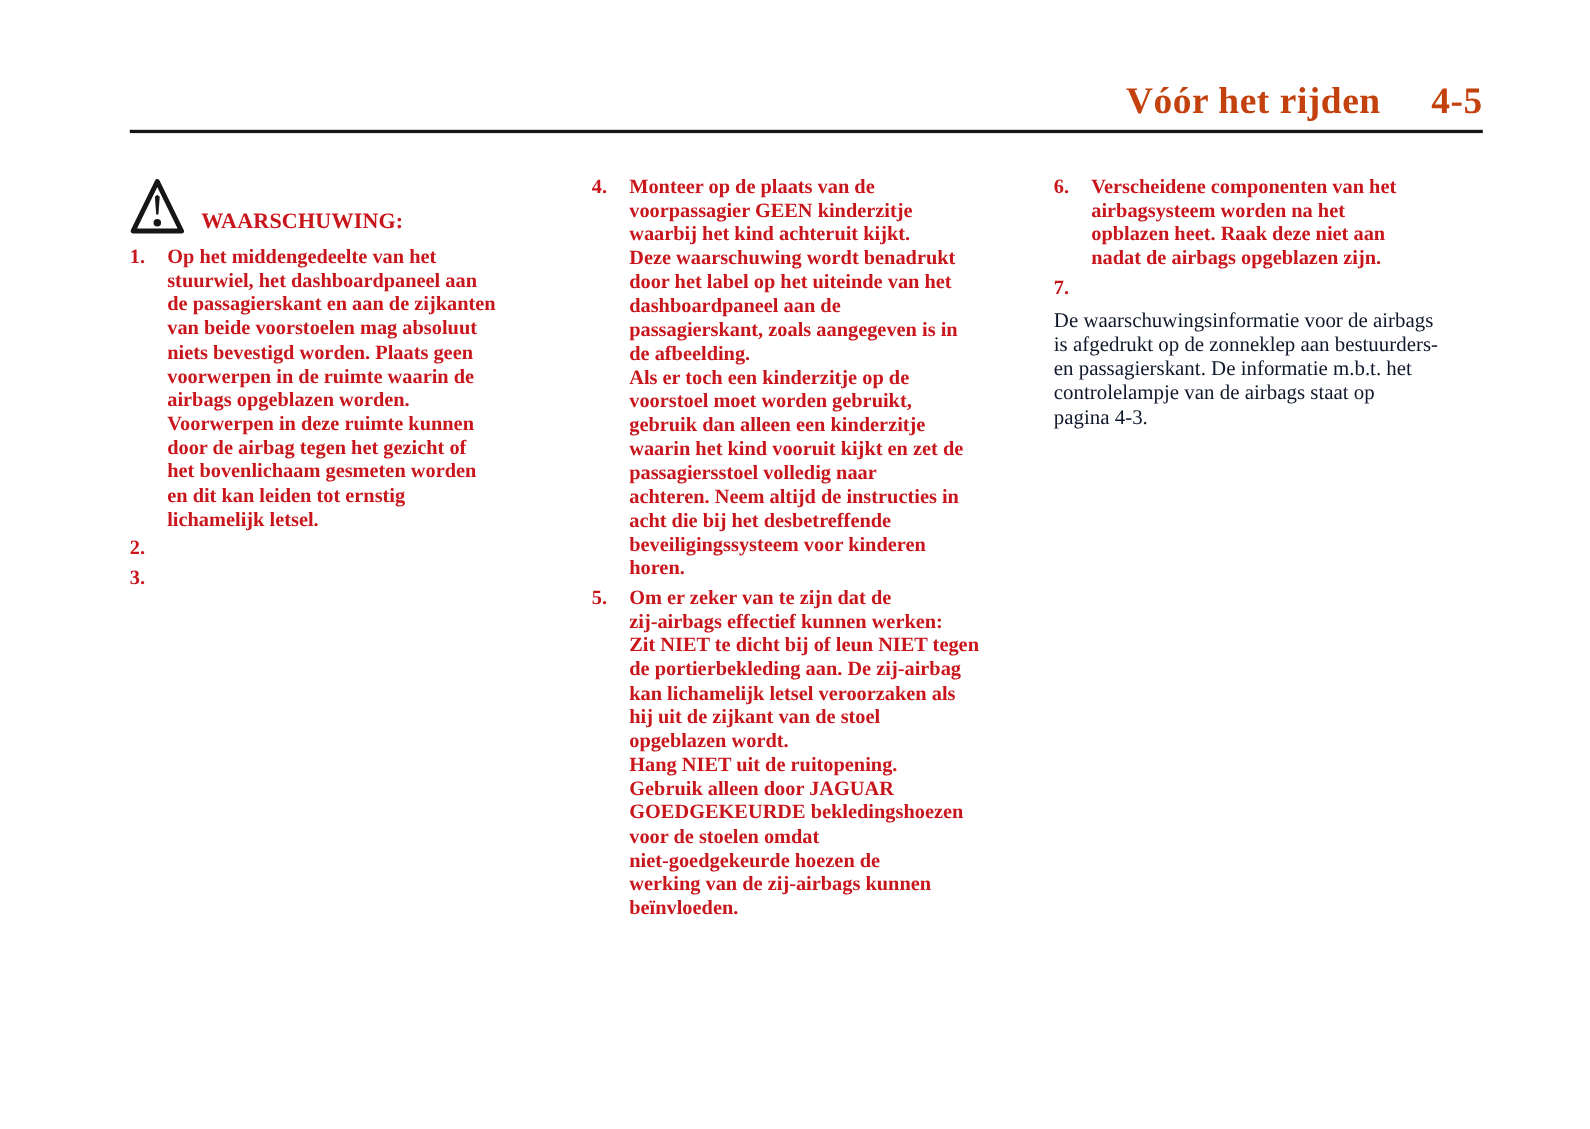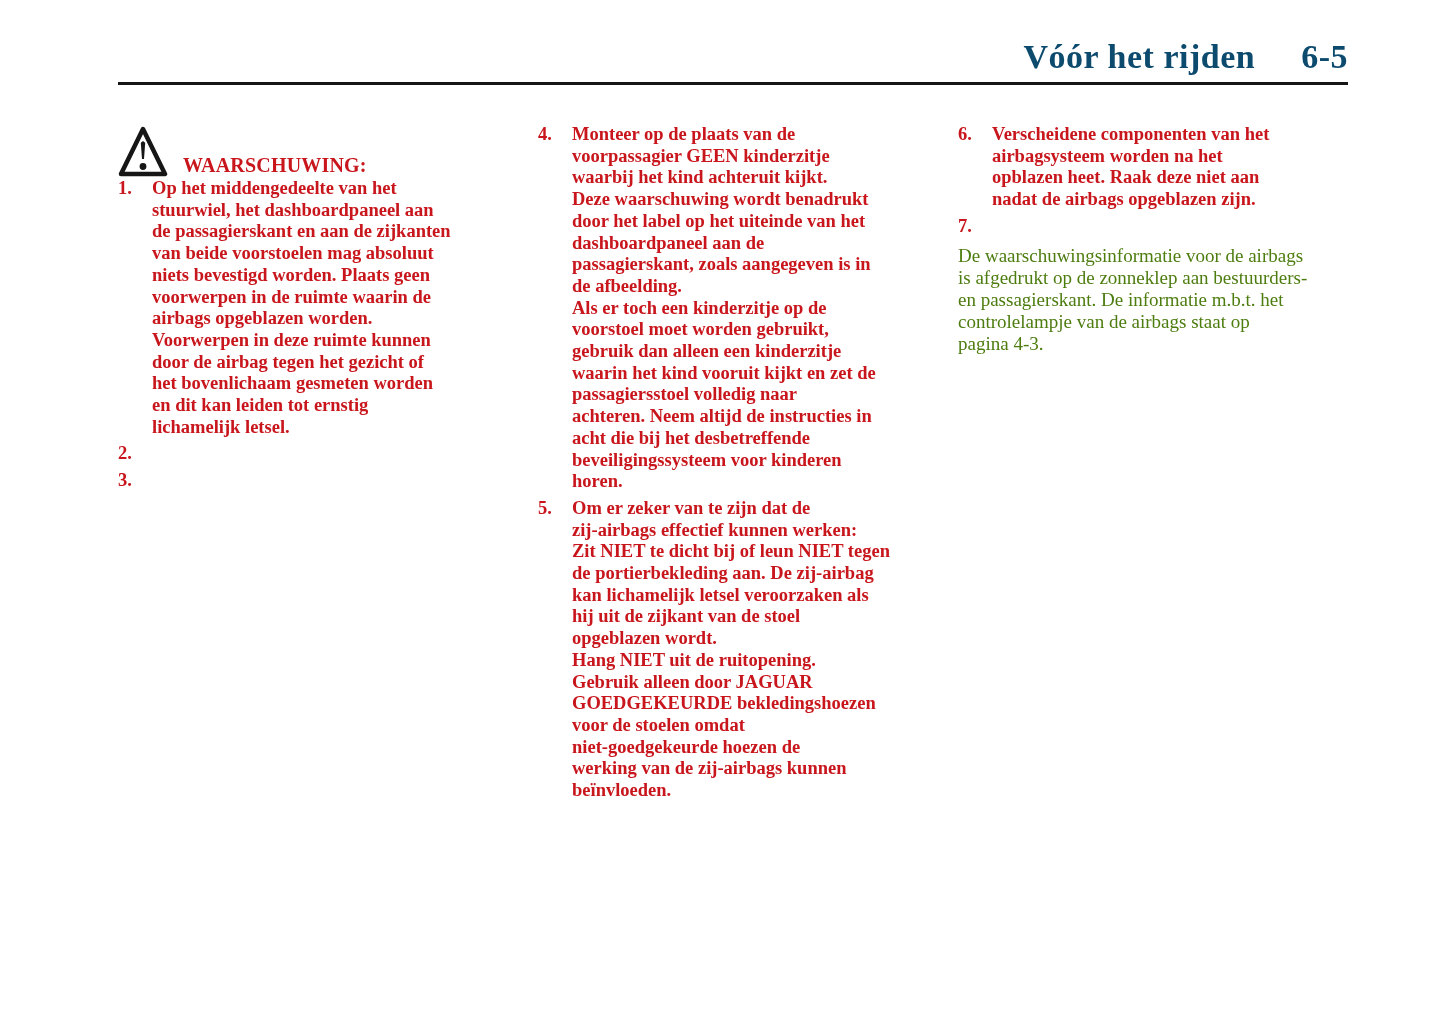"Vóór het rijden" .header .title, .header .pagenum { color: #0c4a6e -> #c2410c; margin-top: none -> 36px }
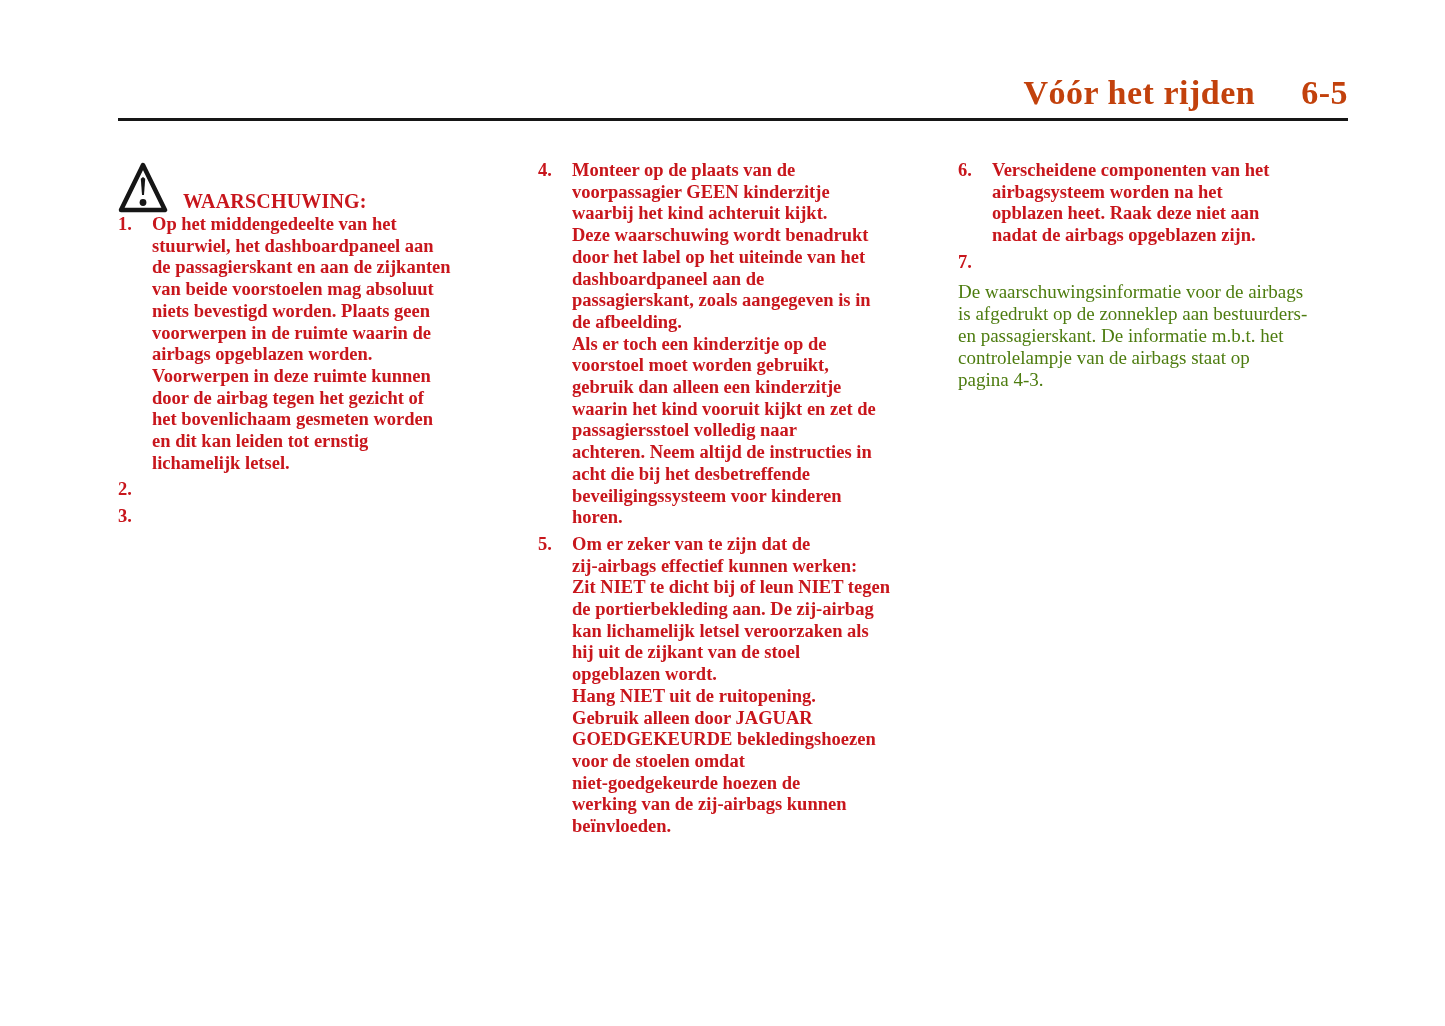"6-5" span.pagenum { text: 6-5 -> 4-5 }
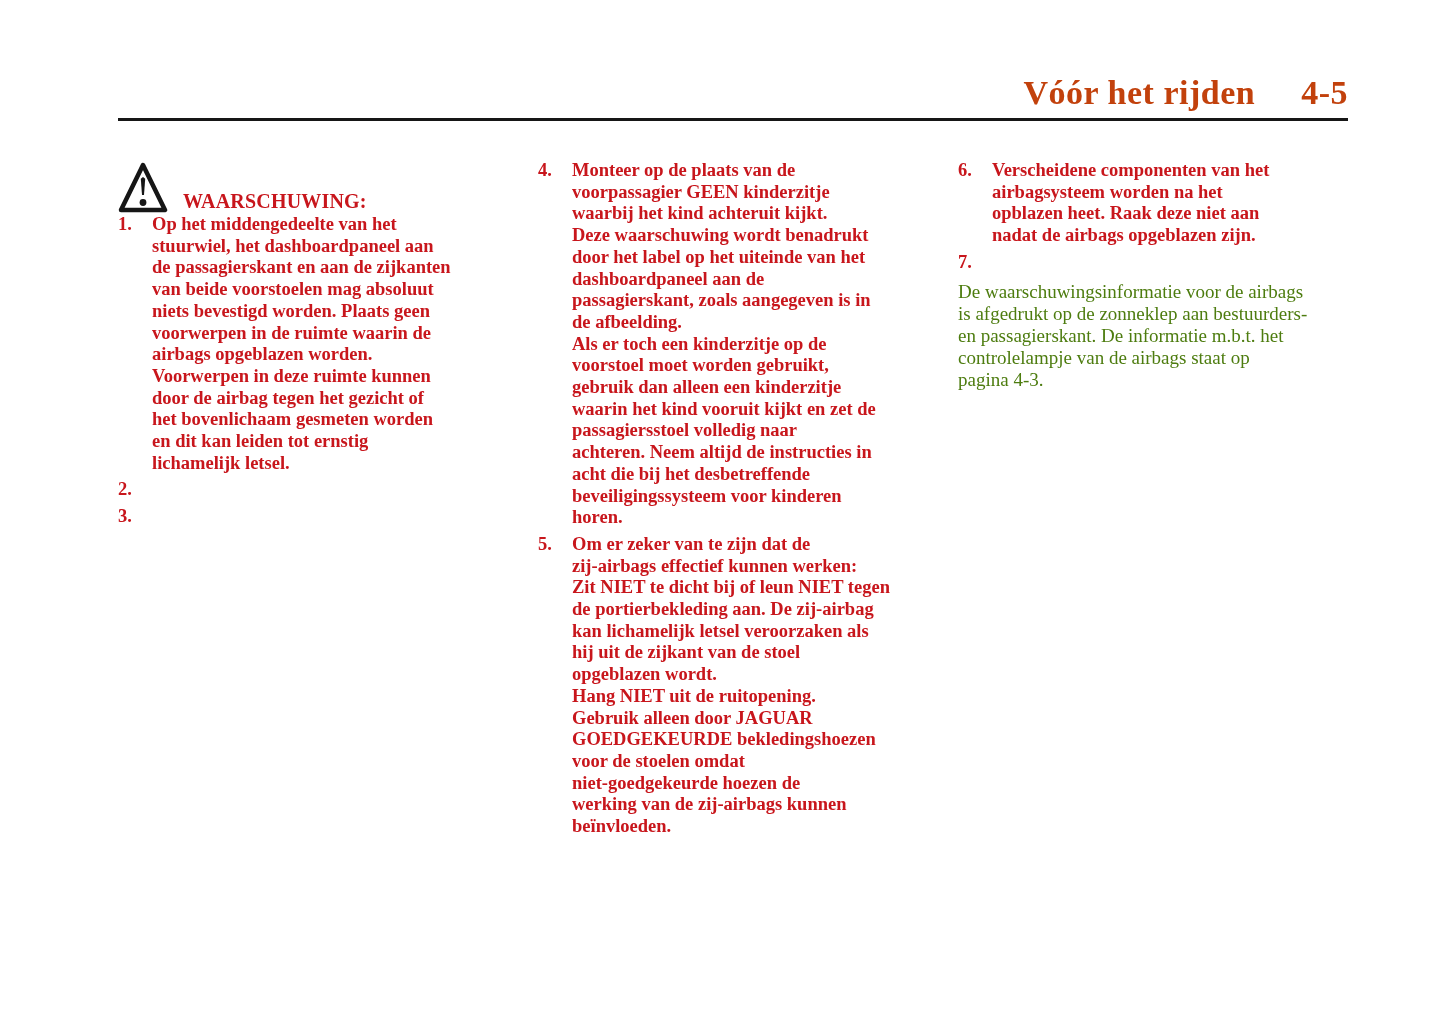"WAARSCHUWING:" .warning-head { margin-bottom: none -> 10px }
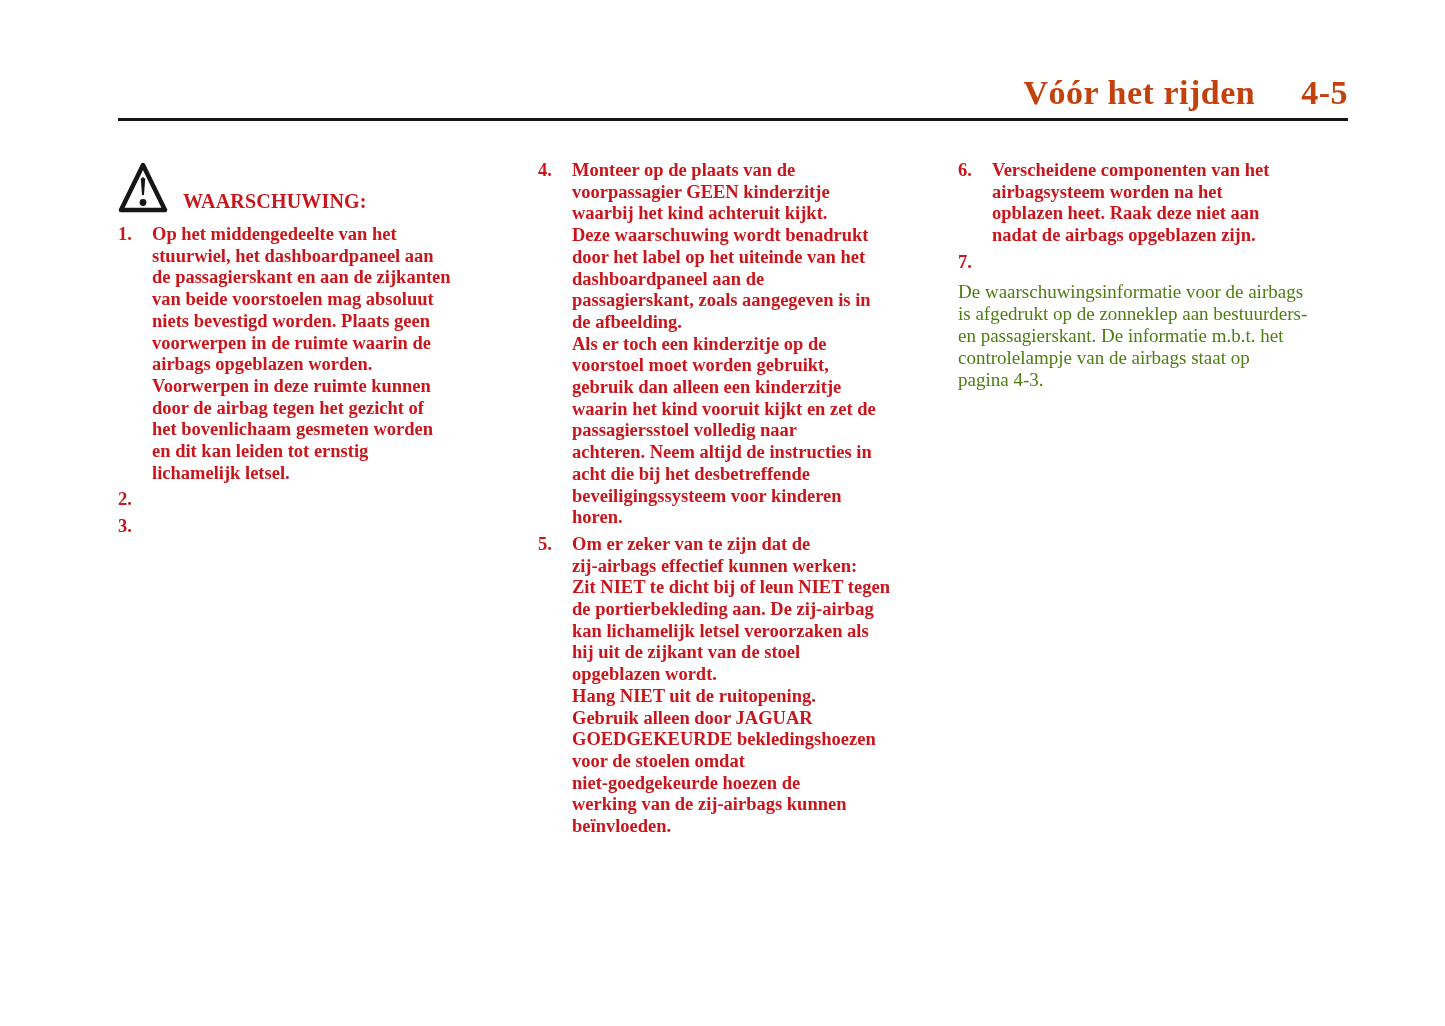"De waarschuwingsinformatie voor de" .note { color: #4d7c0f -> #0f172a }
